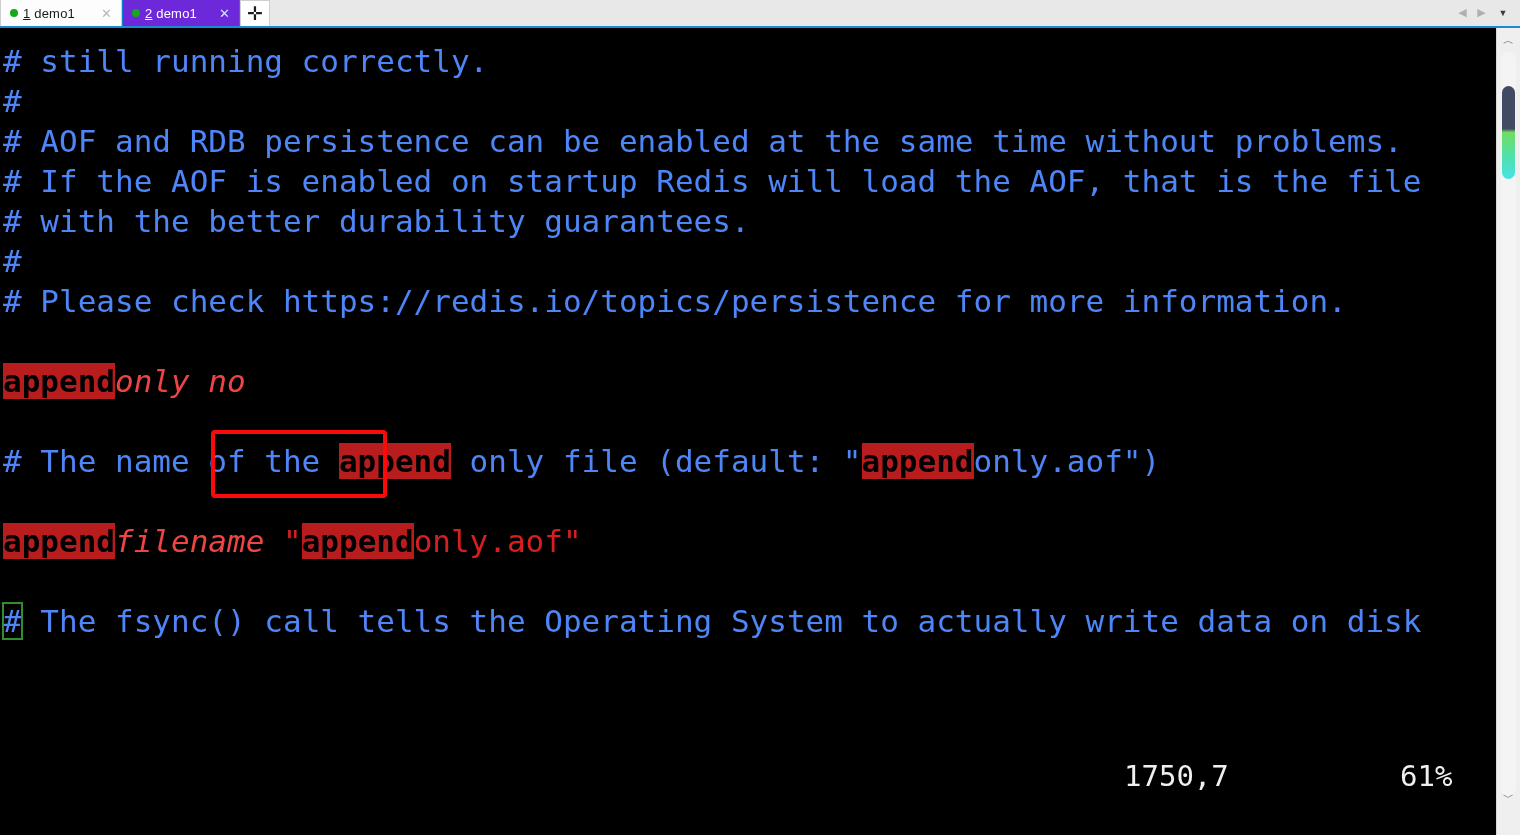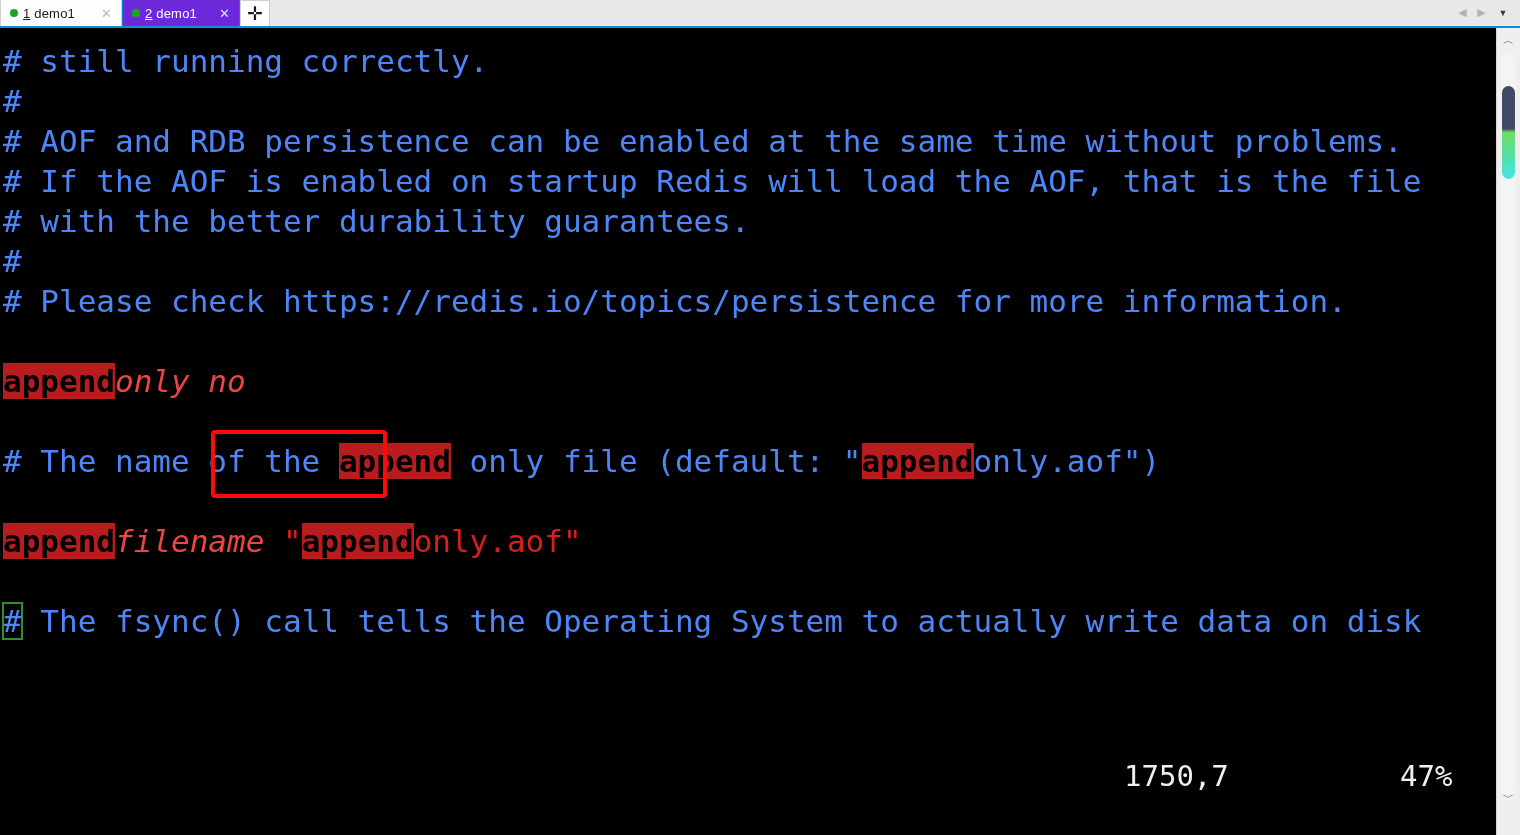"47%" span.pct { text: 47% -> 61% }
